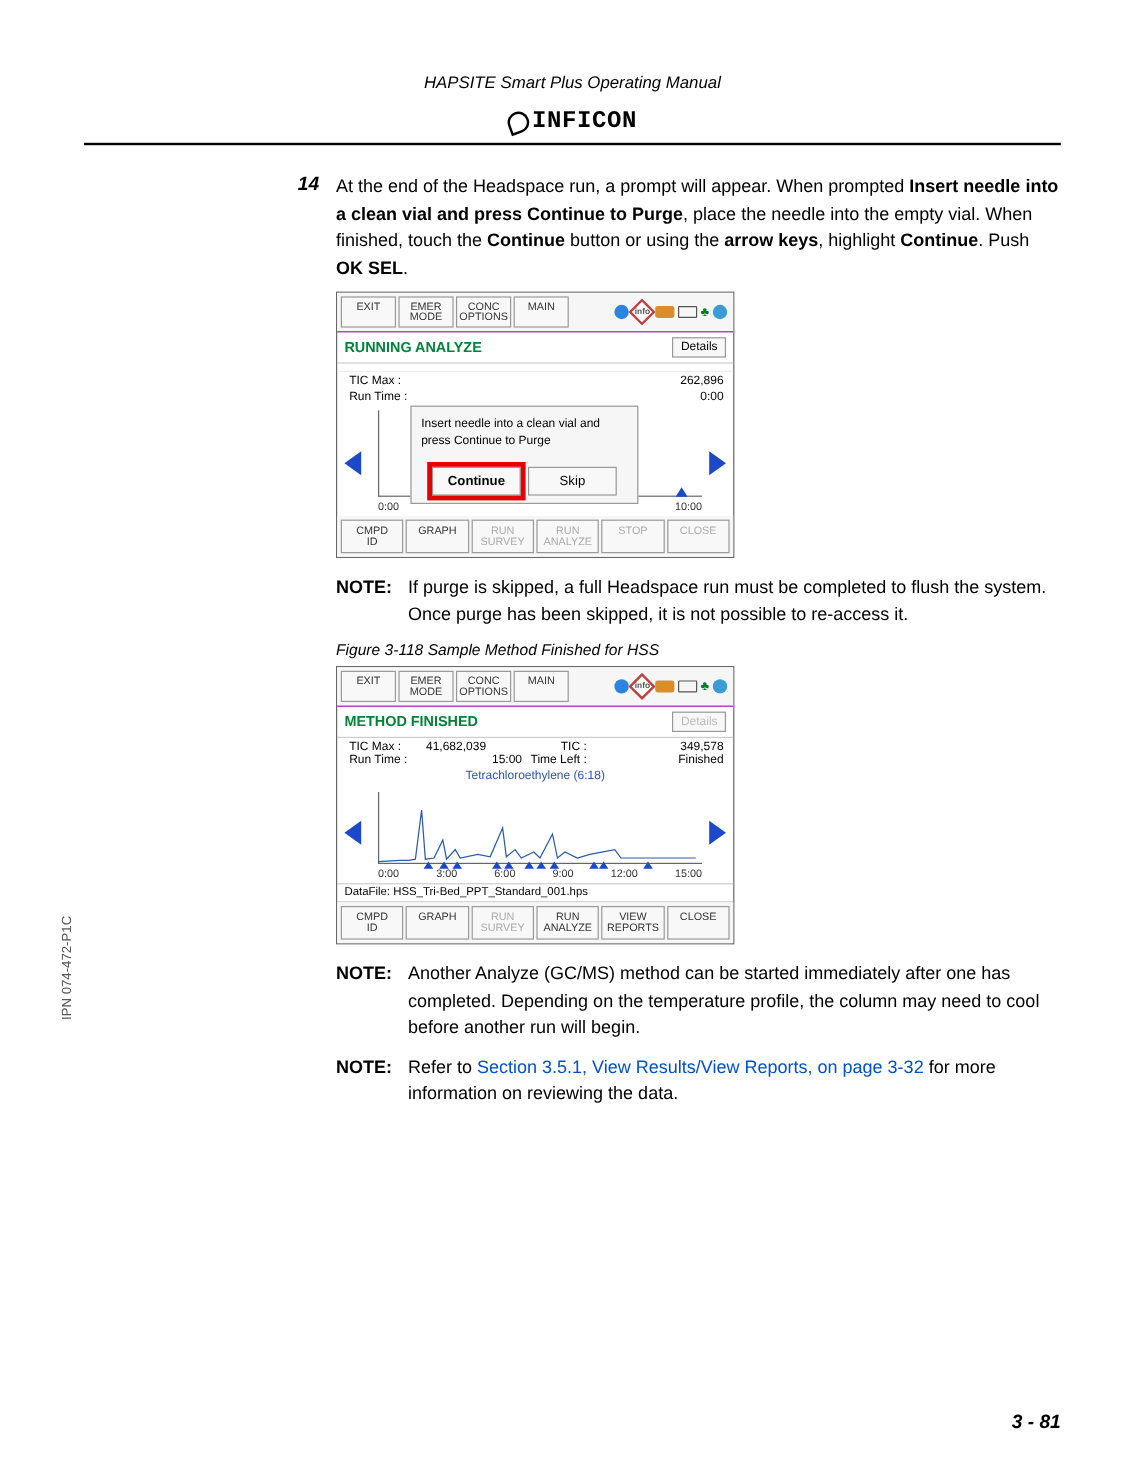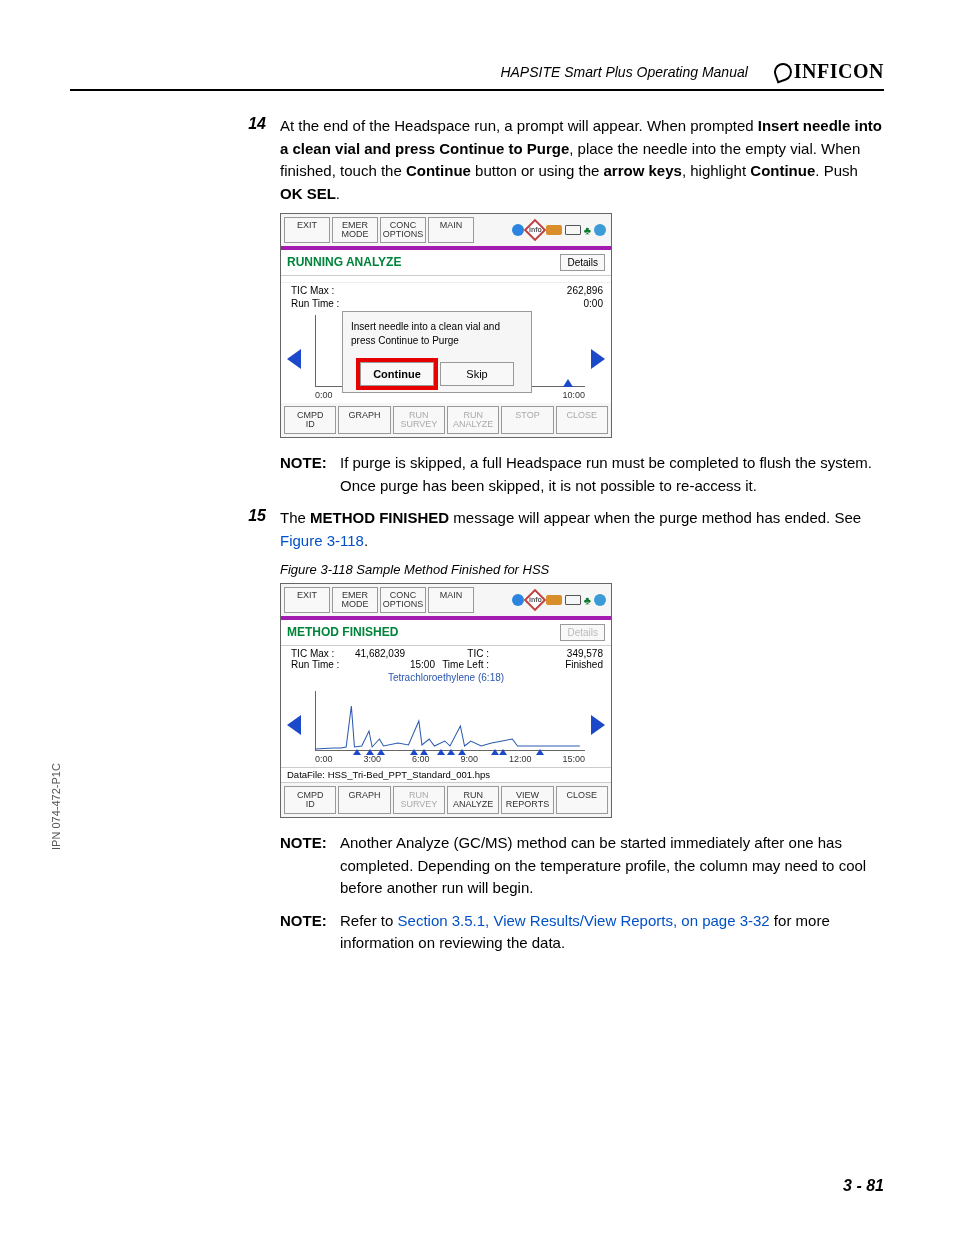"HAPSITE Smart Plus Operating Manual" .header { flex-direction: none -> column; gap: 26px -> 14px }
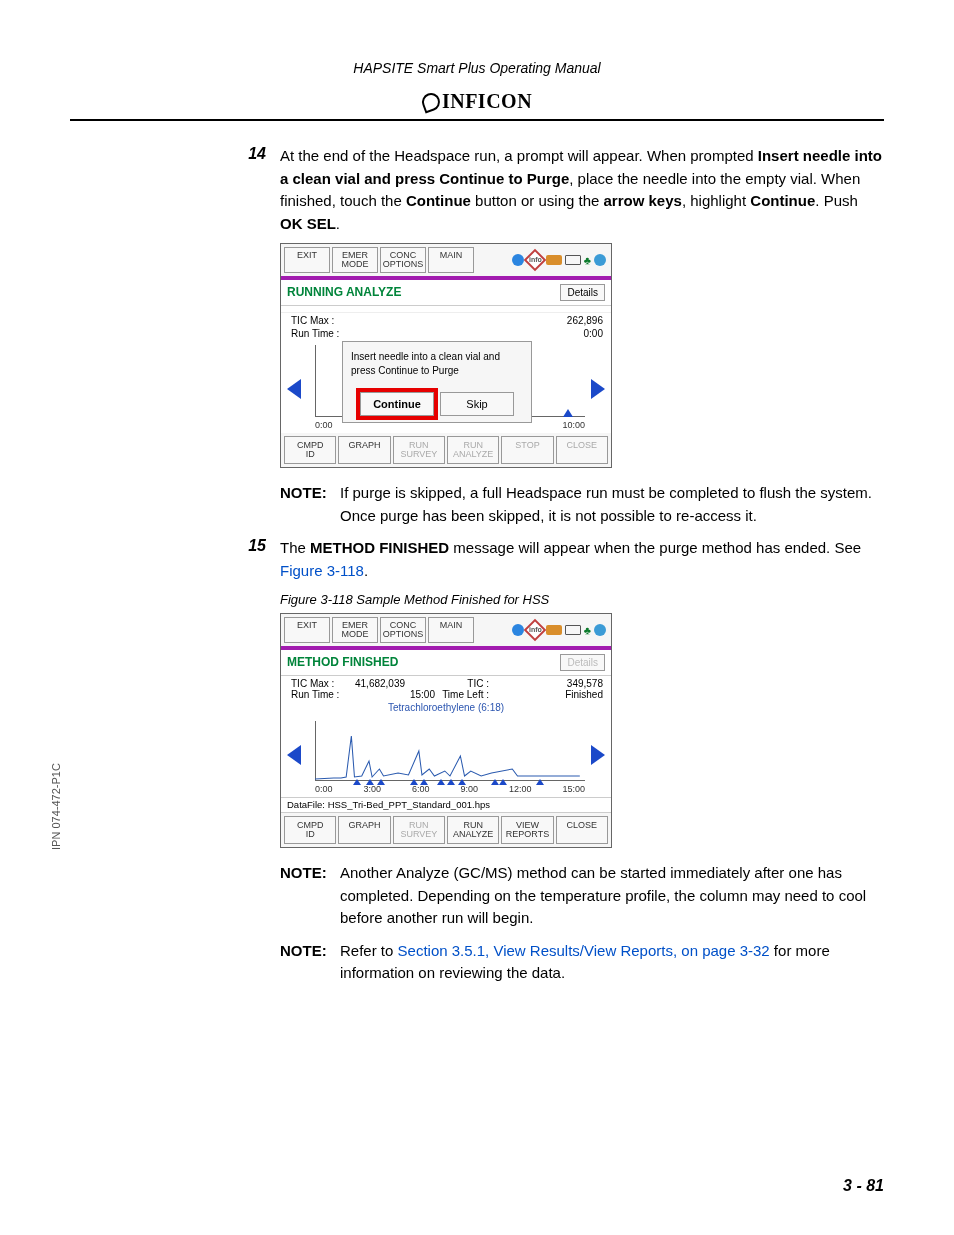"INFICON" .logo { font-family: Liberation Serif, serif -> Liberation Mono, monospace }
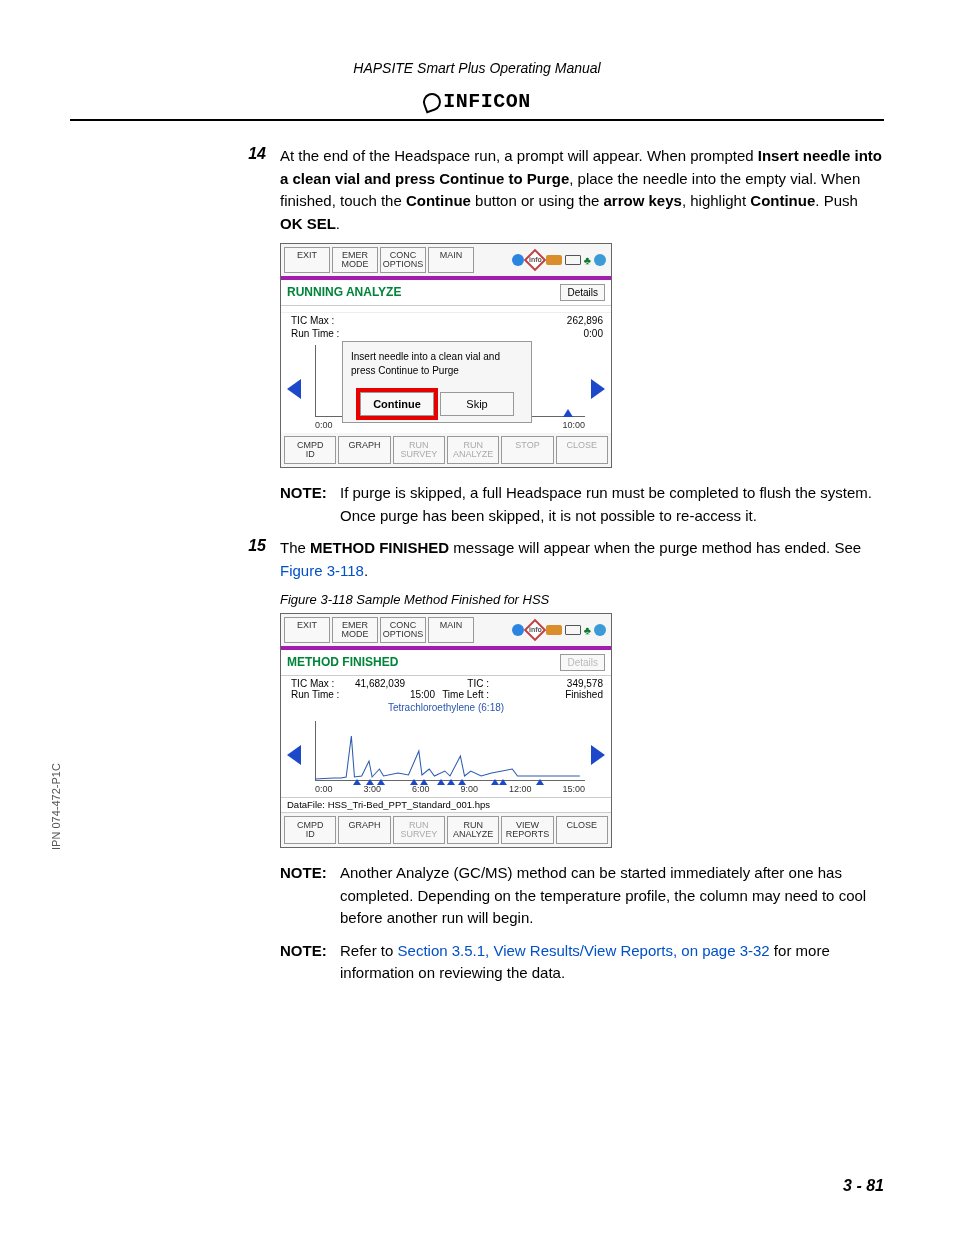"EXIT" .shot-topbar { border-bottom: 4px solid #a21caf -> 1px solid #a21caf }
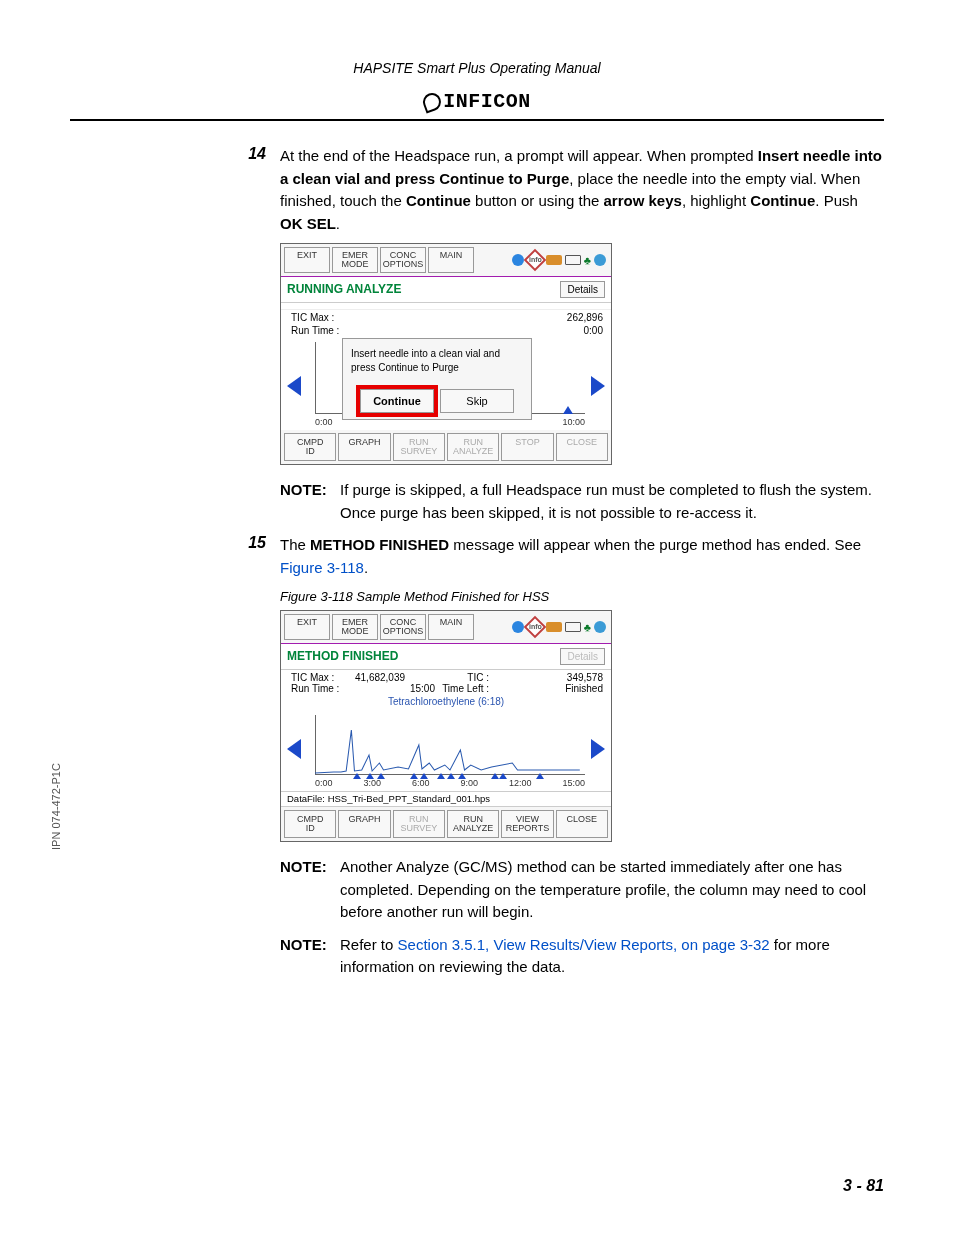"15" div.step { html: <div> <div>15</div> <div> <span>The </span><span>METHOD FINISHED</span><span> message will appear when the purge method has ended. See </span><span>Figure 3-118</span><span>.</span> </div> </div> -> none }
